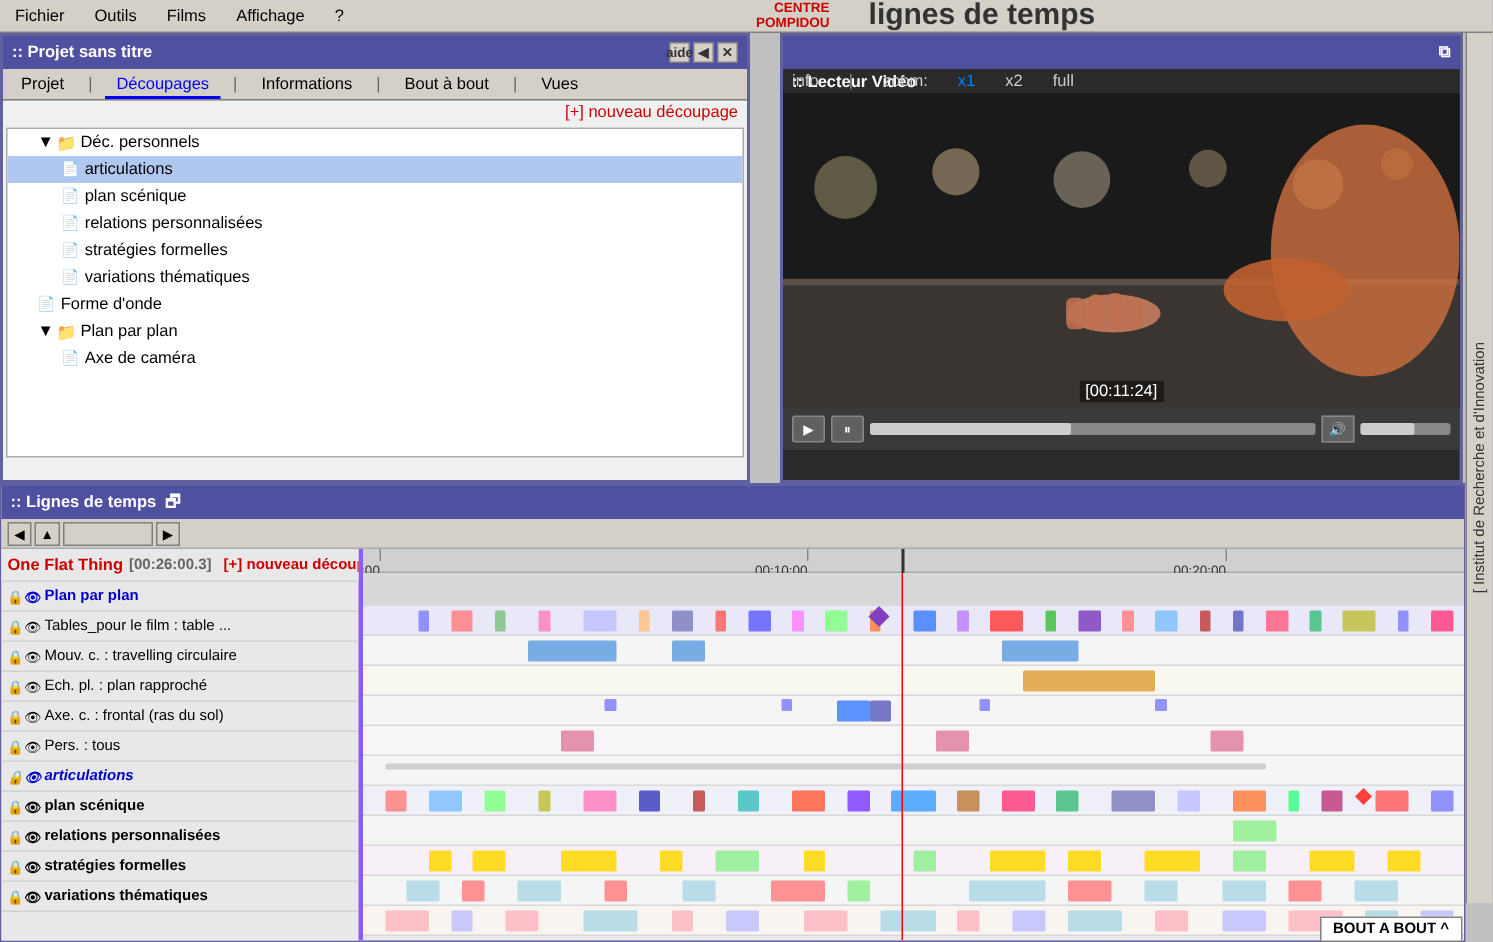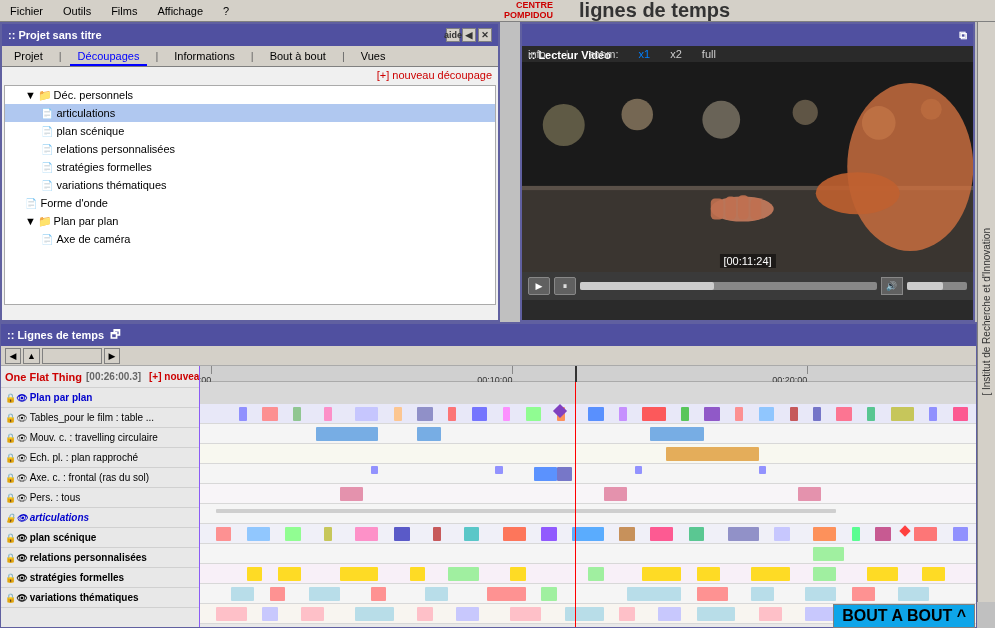"One Flat Thing" #timeline-labels { border-right: 1px solid #8b5cf6 -> 3px solid #8b5cf6; width: 199px -> 241px }
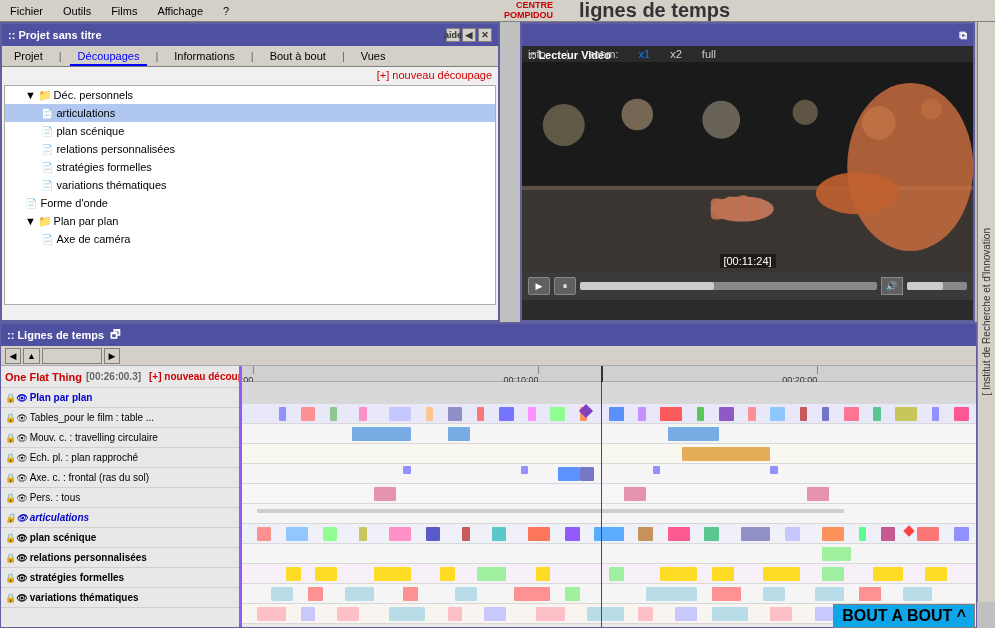"BOUT A BOUT ^" #bout-a-bout { background: #0ea5e9 -> #ffffff; font-size: 16px -> 10px }
